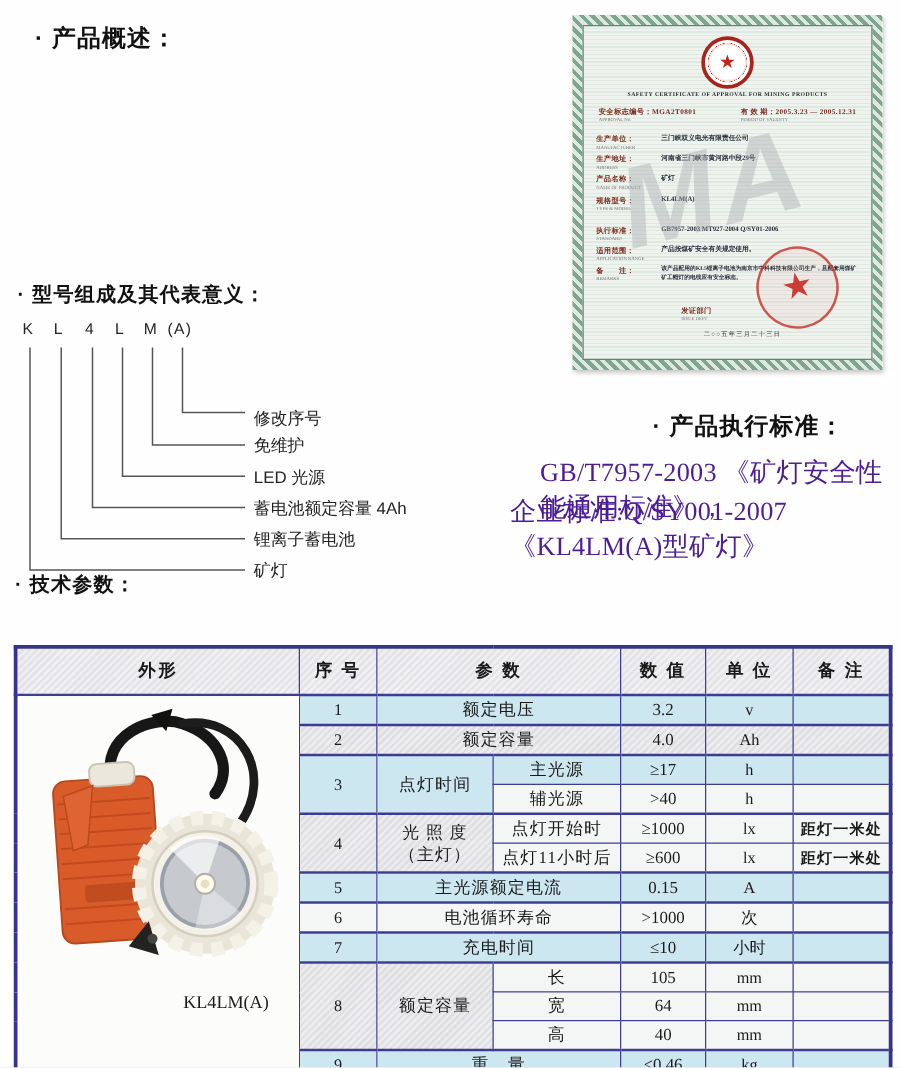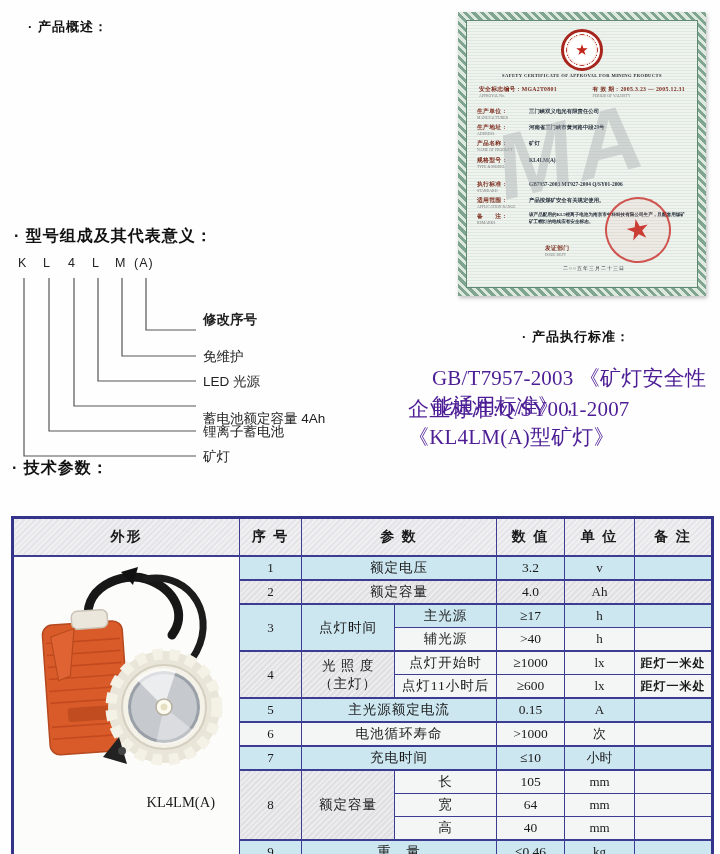"· 产品概述：" .h1 { font-size: 13px -> 19px }
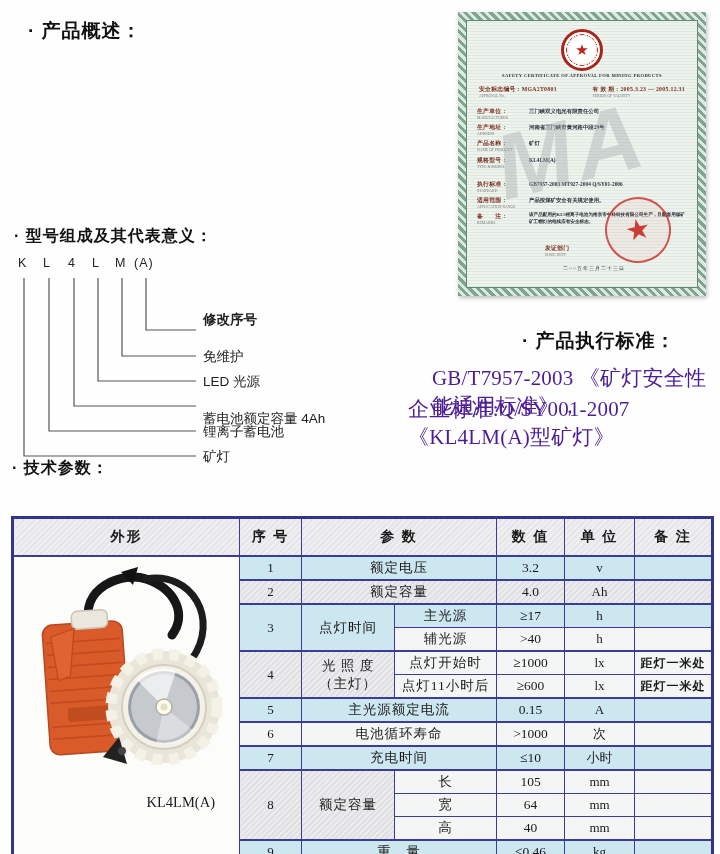"修改序号" div.dg-label { font-weight: bold -> none; top: 311px -> 326px }
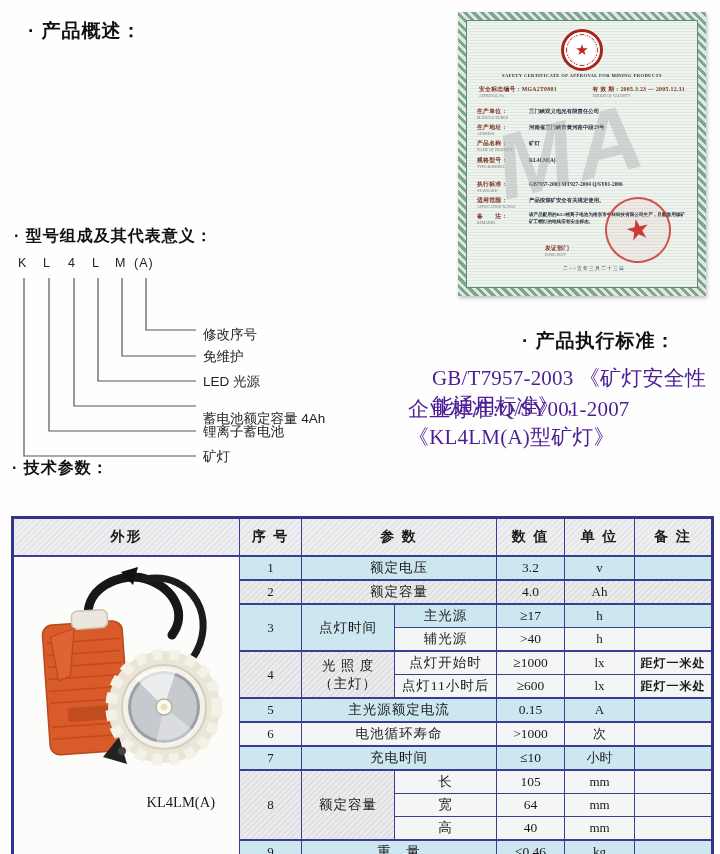"蓄电池额定容量 4Ah" div.dg-label { top: 410px -> 398px }
